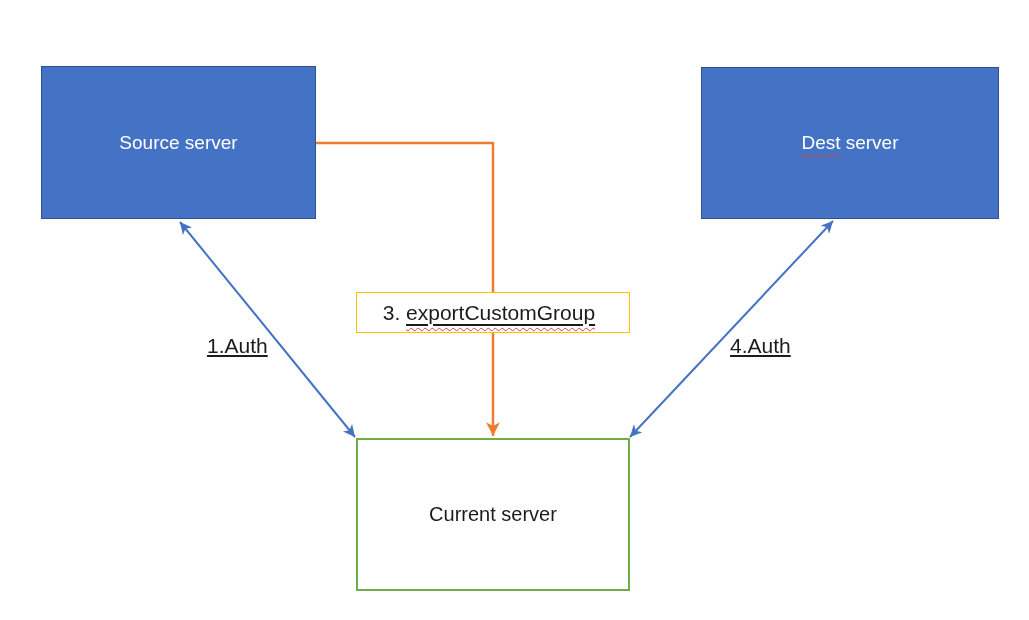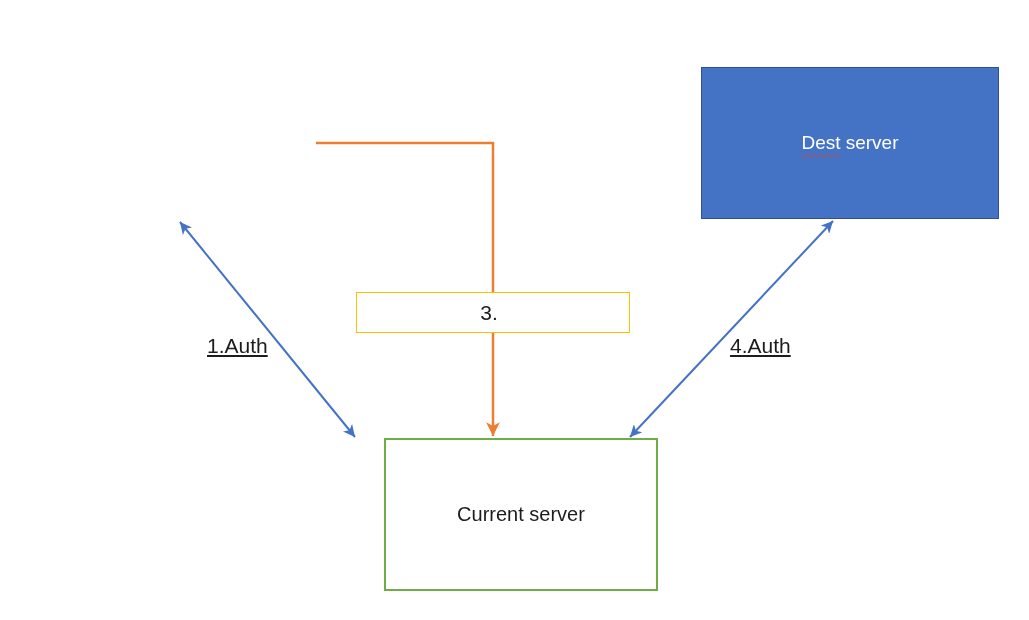"Source server" div.node { html: none -> <div> <span>Source server</span> </div> }
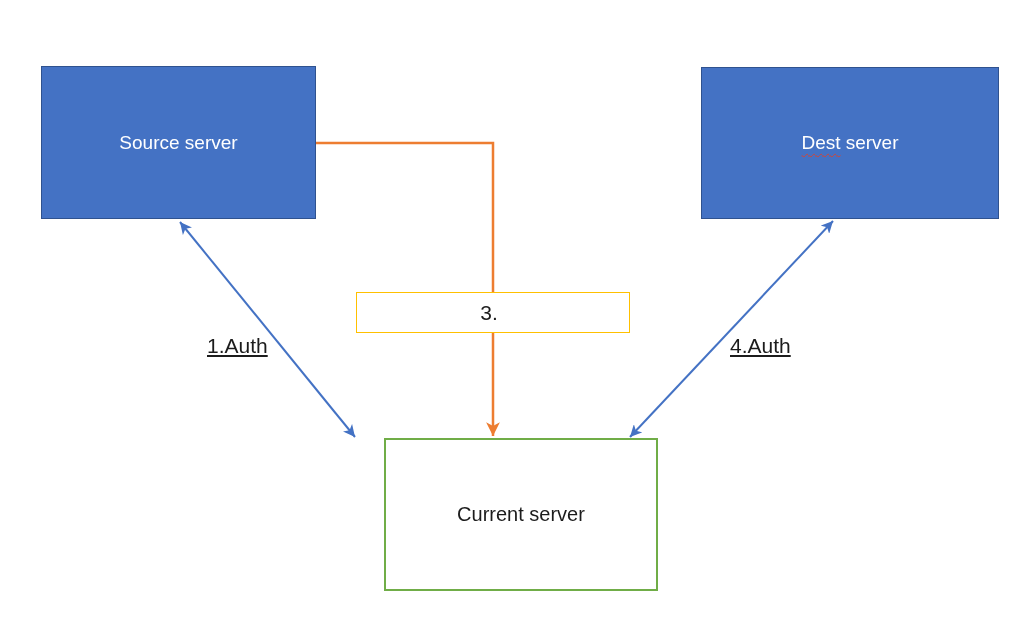"exportCustomGroup" span.black-underline { html: none -> <span><span>exportCustomGroup</span></span> }
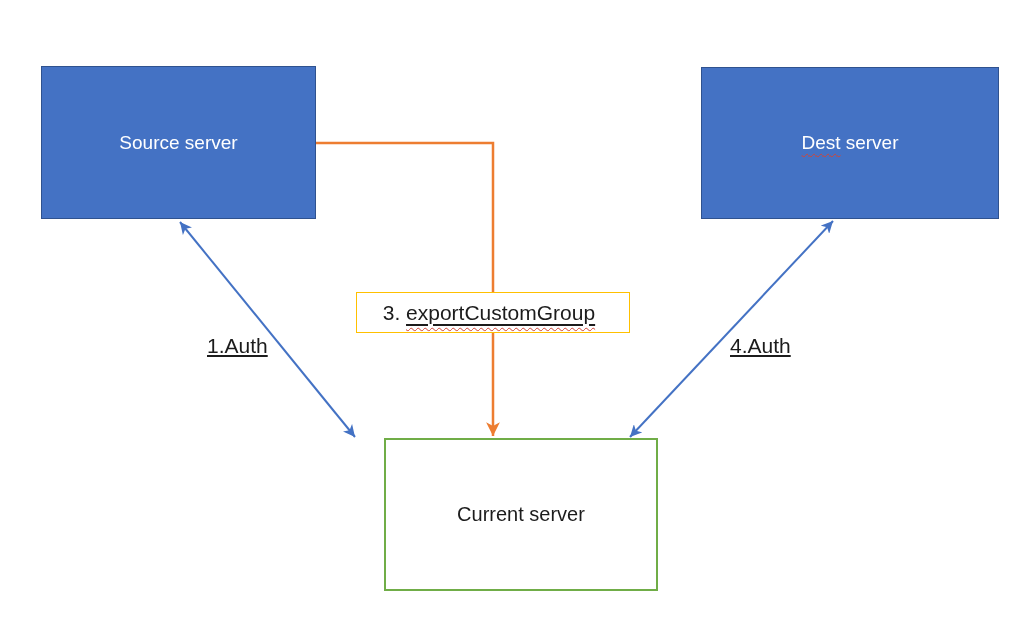"Current server" #current-box { margin-left: 28px -> none }
